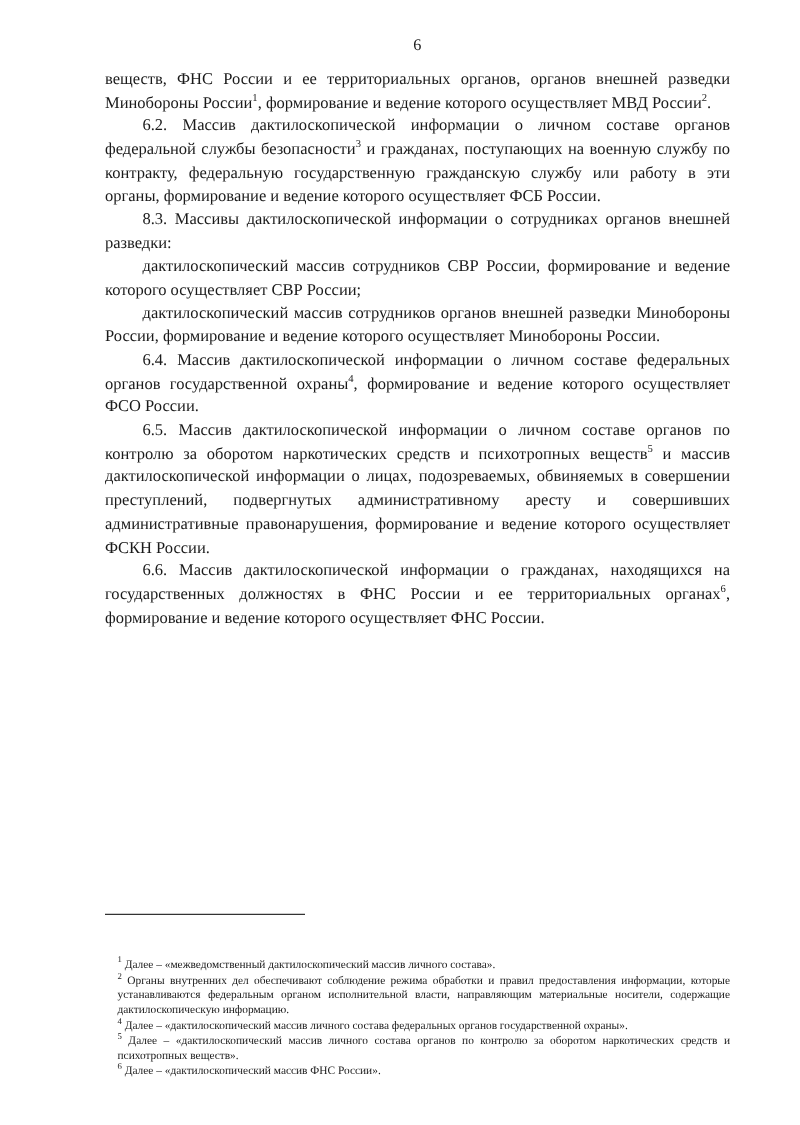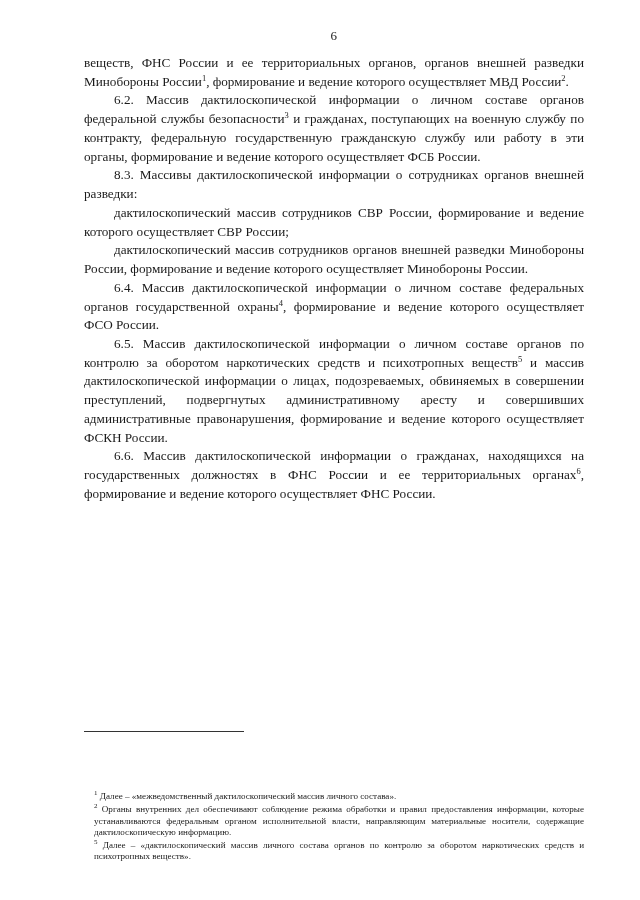"4 Далее – «дактилоскопический массив" p { html: none -> <p><sup>4</sup> Далее – «дактилоскопический массив личного состава федеральных органов государственной охраны».</p> }
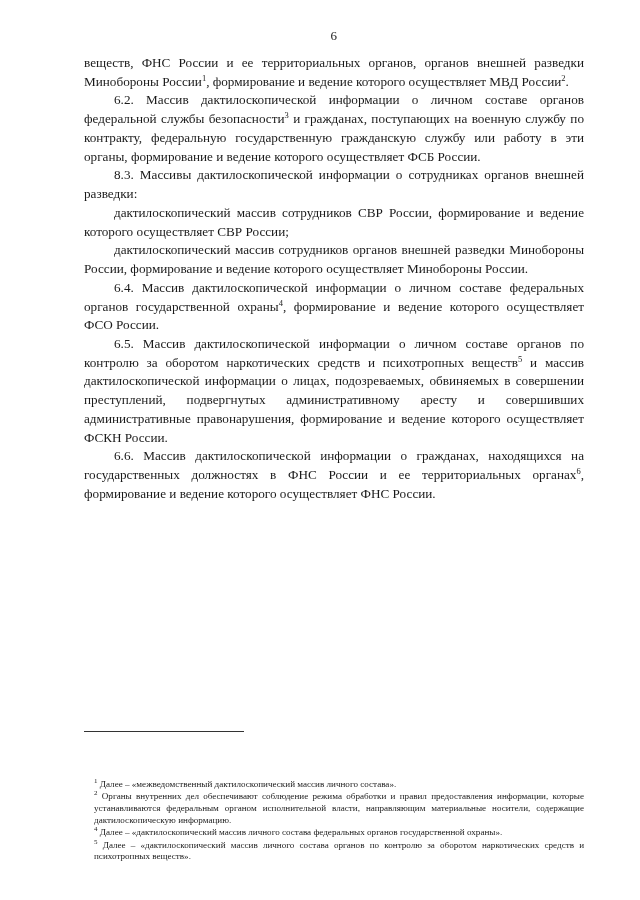"6 Далее – «дактилоскопический массив" p { html: none -> <p><sup>6</sup> Далее – «дактилоскопический массив ФНС России».</p> }
